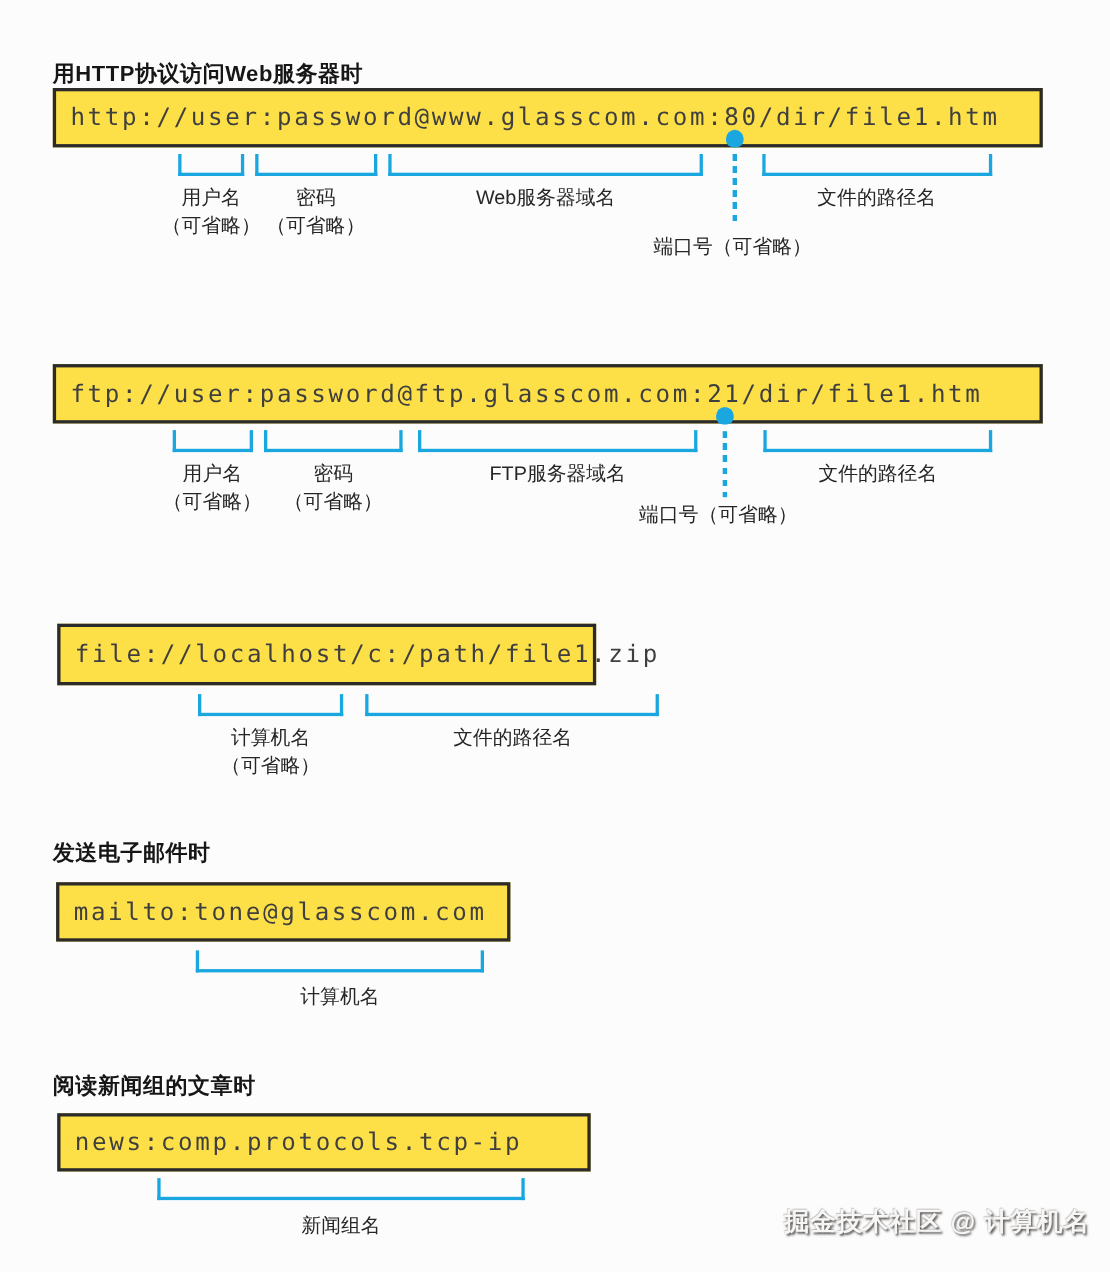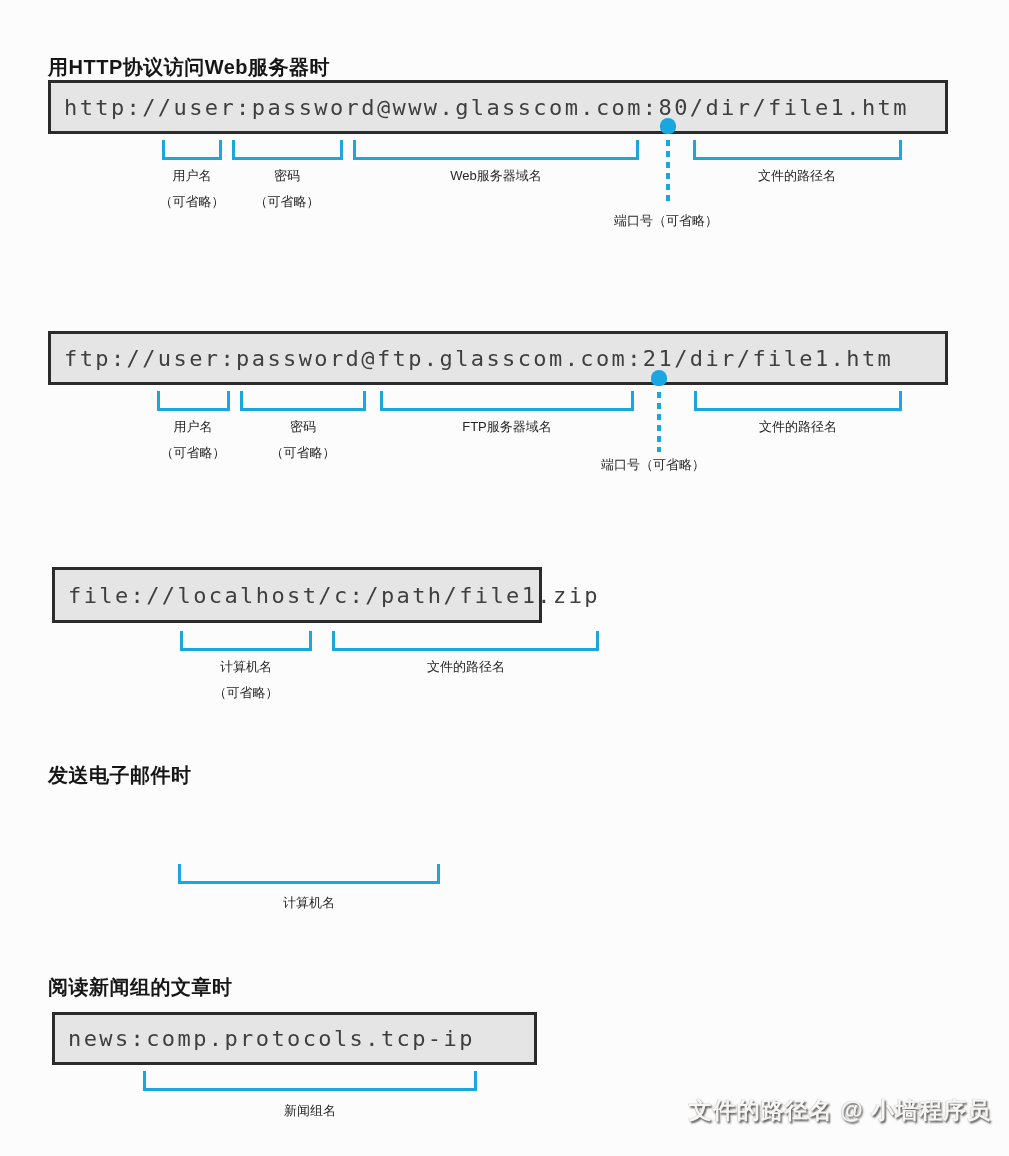"http://user:password@www.glasscom.com:80" .urlbox { background: #e5e5e5 -> #fde047 }
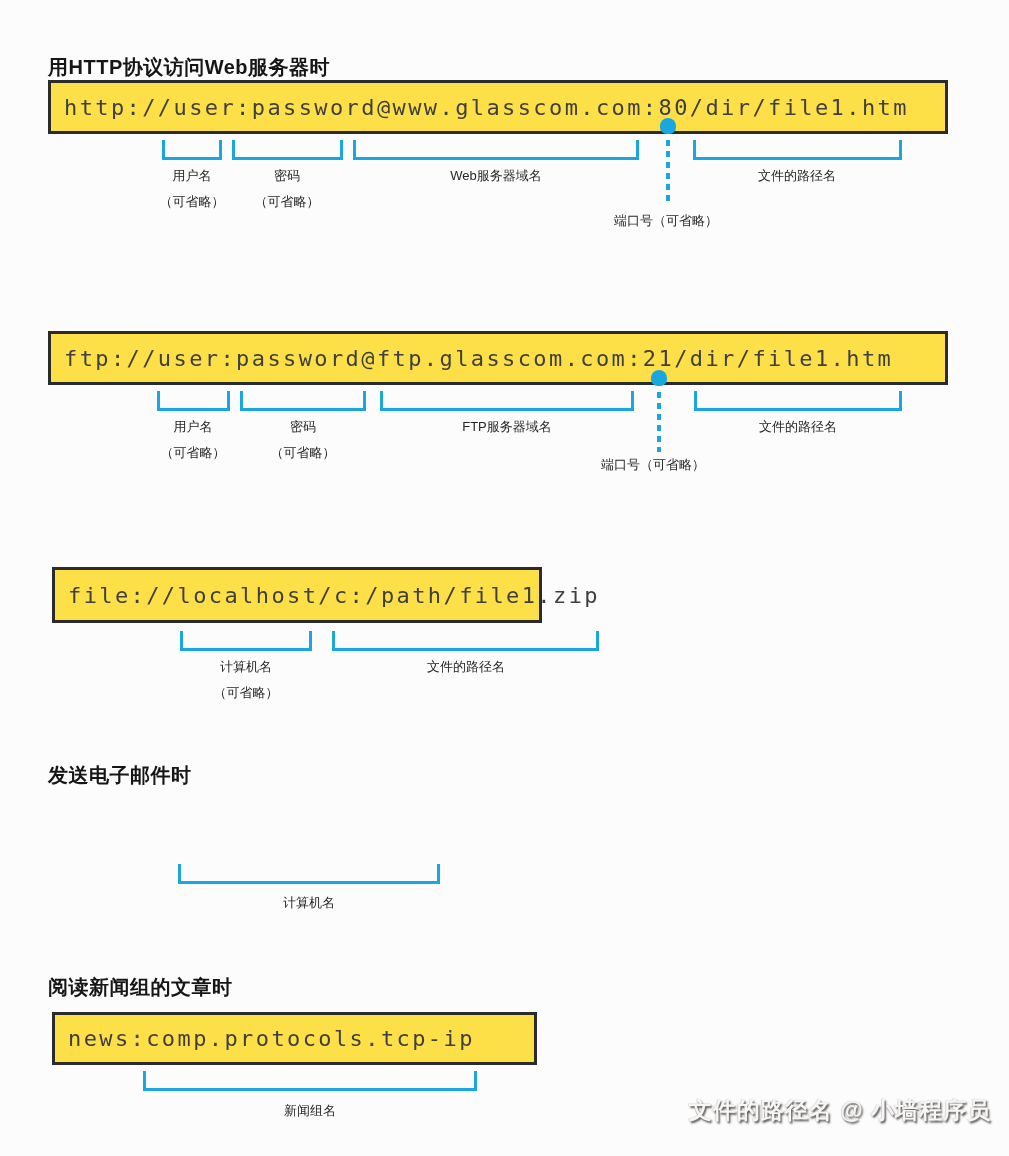"用户名" .seg-label,.seg-note,.port-label { font-size: 13px -> 18px }
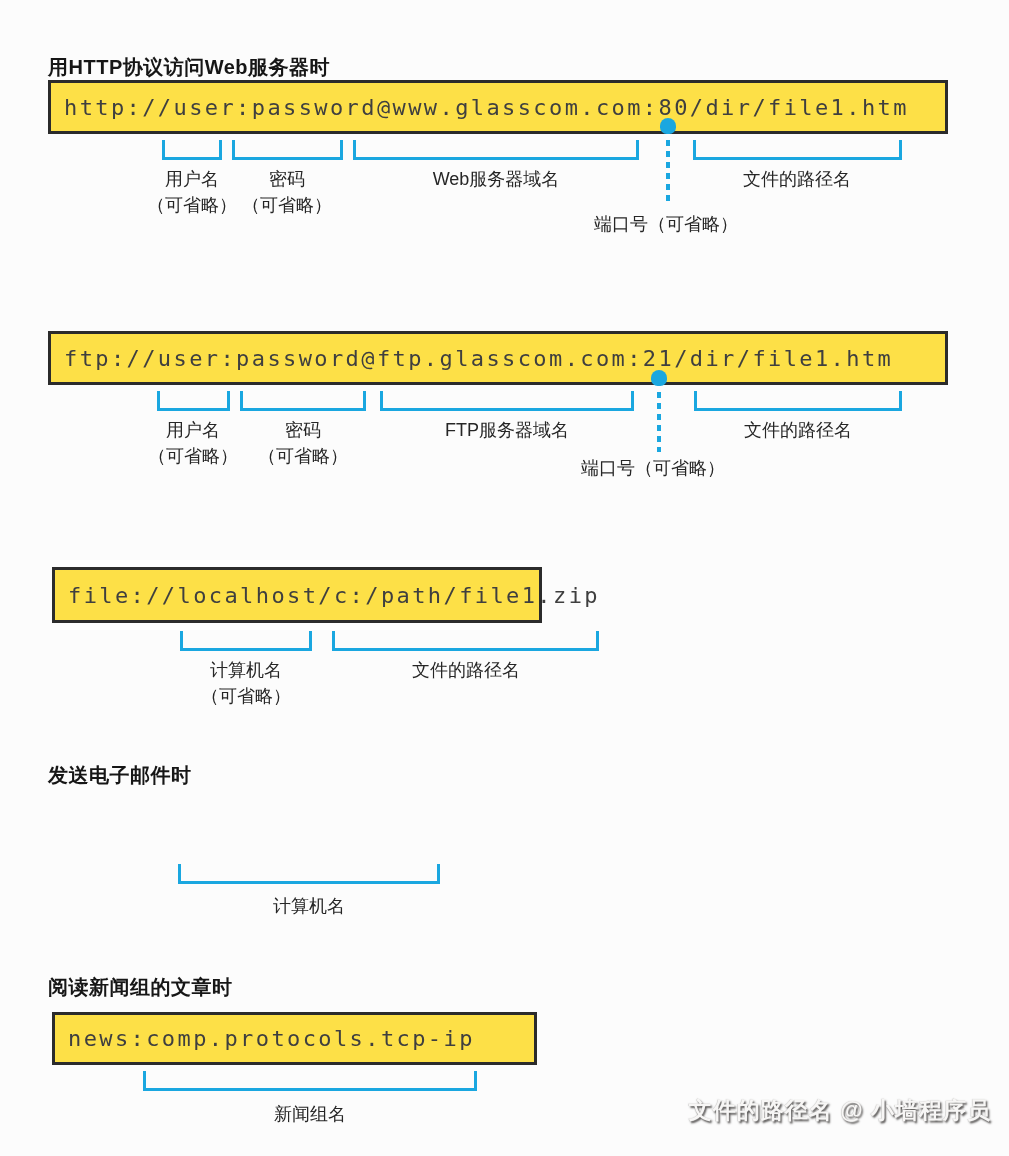"mailto:tone@glasscom.com" div.urlbox { html: none -> <div> <span>mailto:tone@glasscom.com</span> </div> }
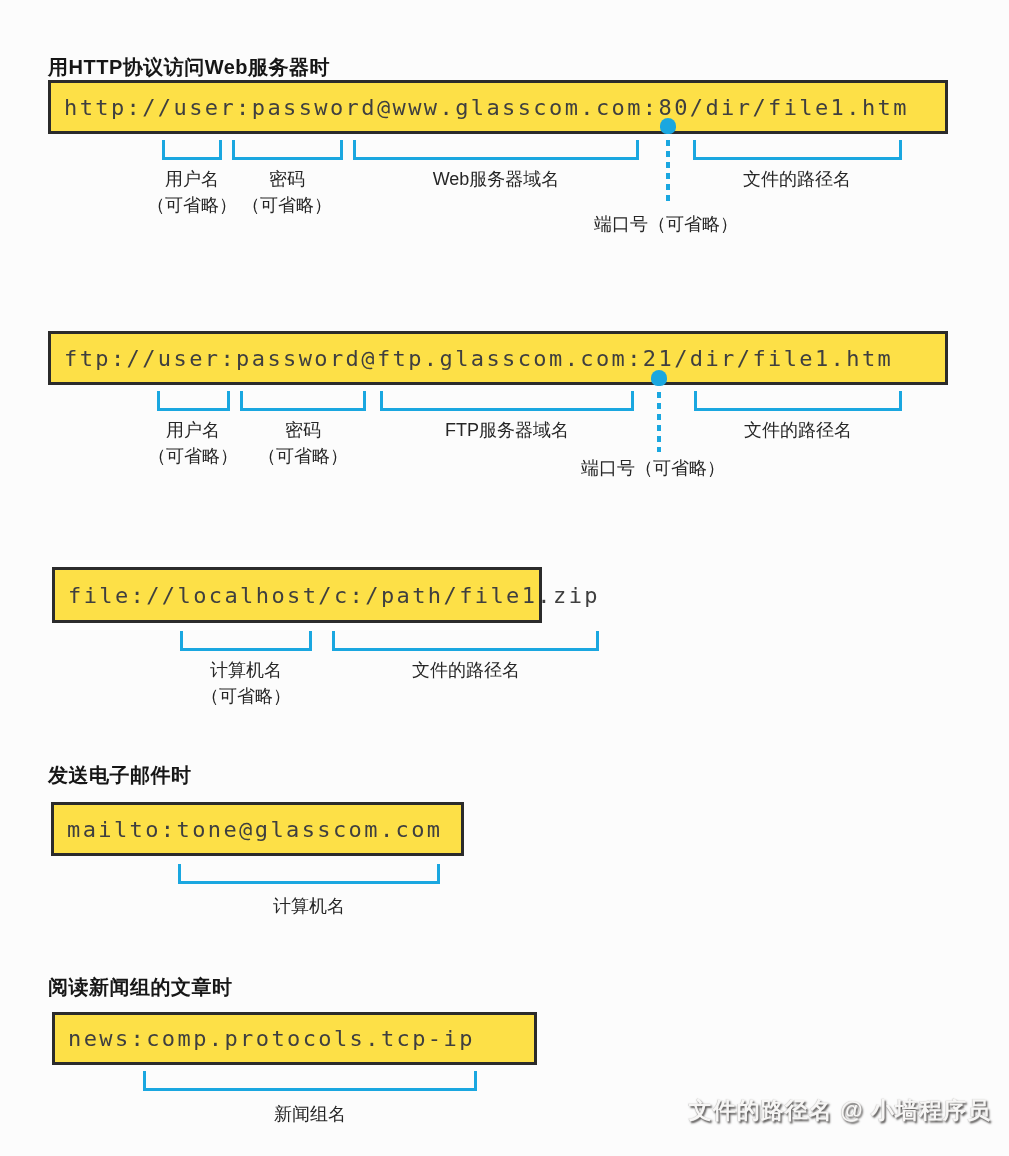"文件的路径名 @ 小墙程序员" div.watermark { text: 文件的路径名 @ 小墙程序员 -> 掘金技术社区 @ 计算机名 }
